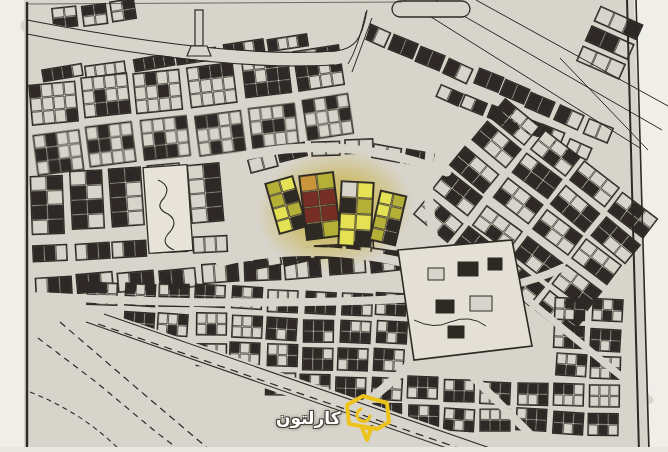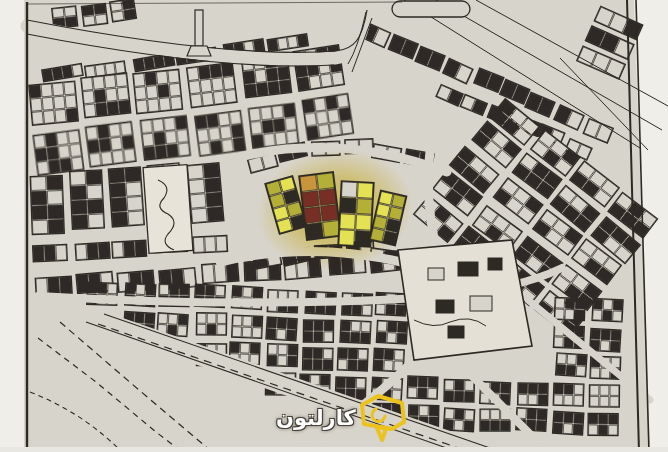"كارلتون" .wm-text { font-size: 21px -> 17px }
